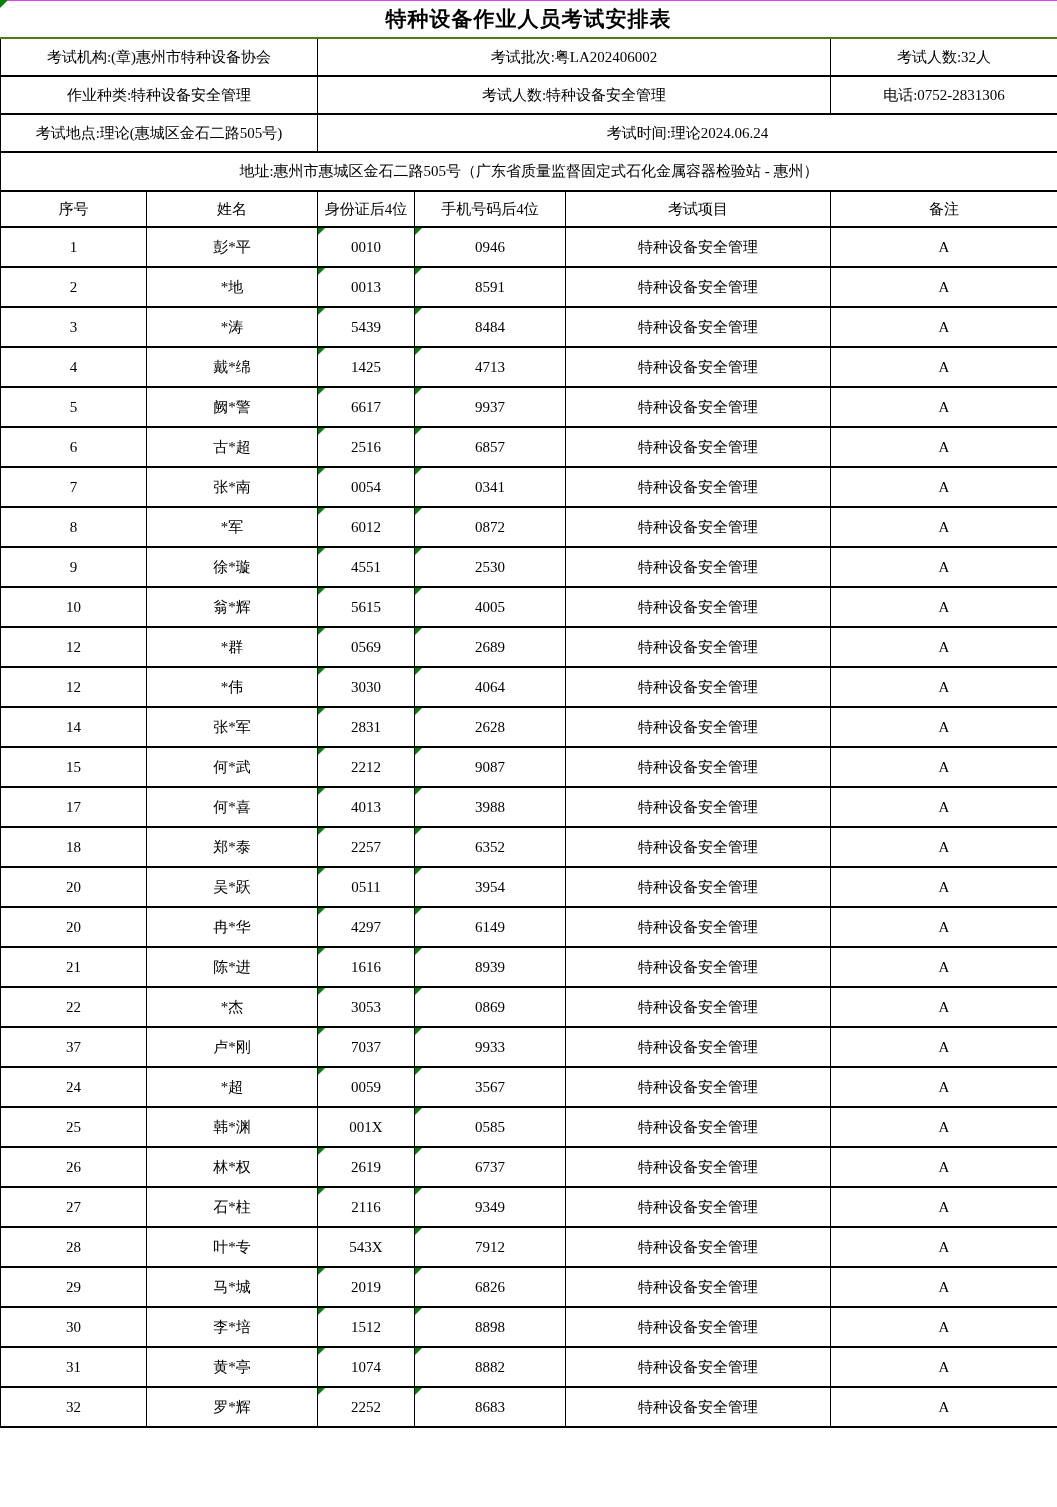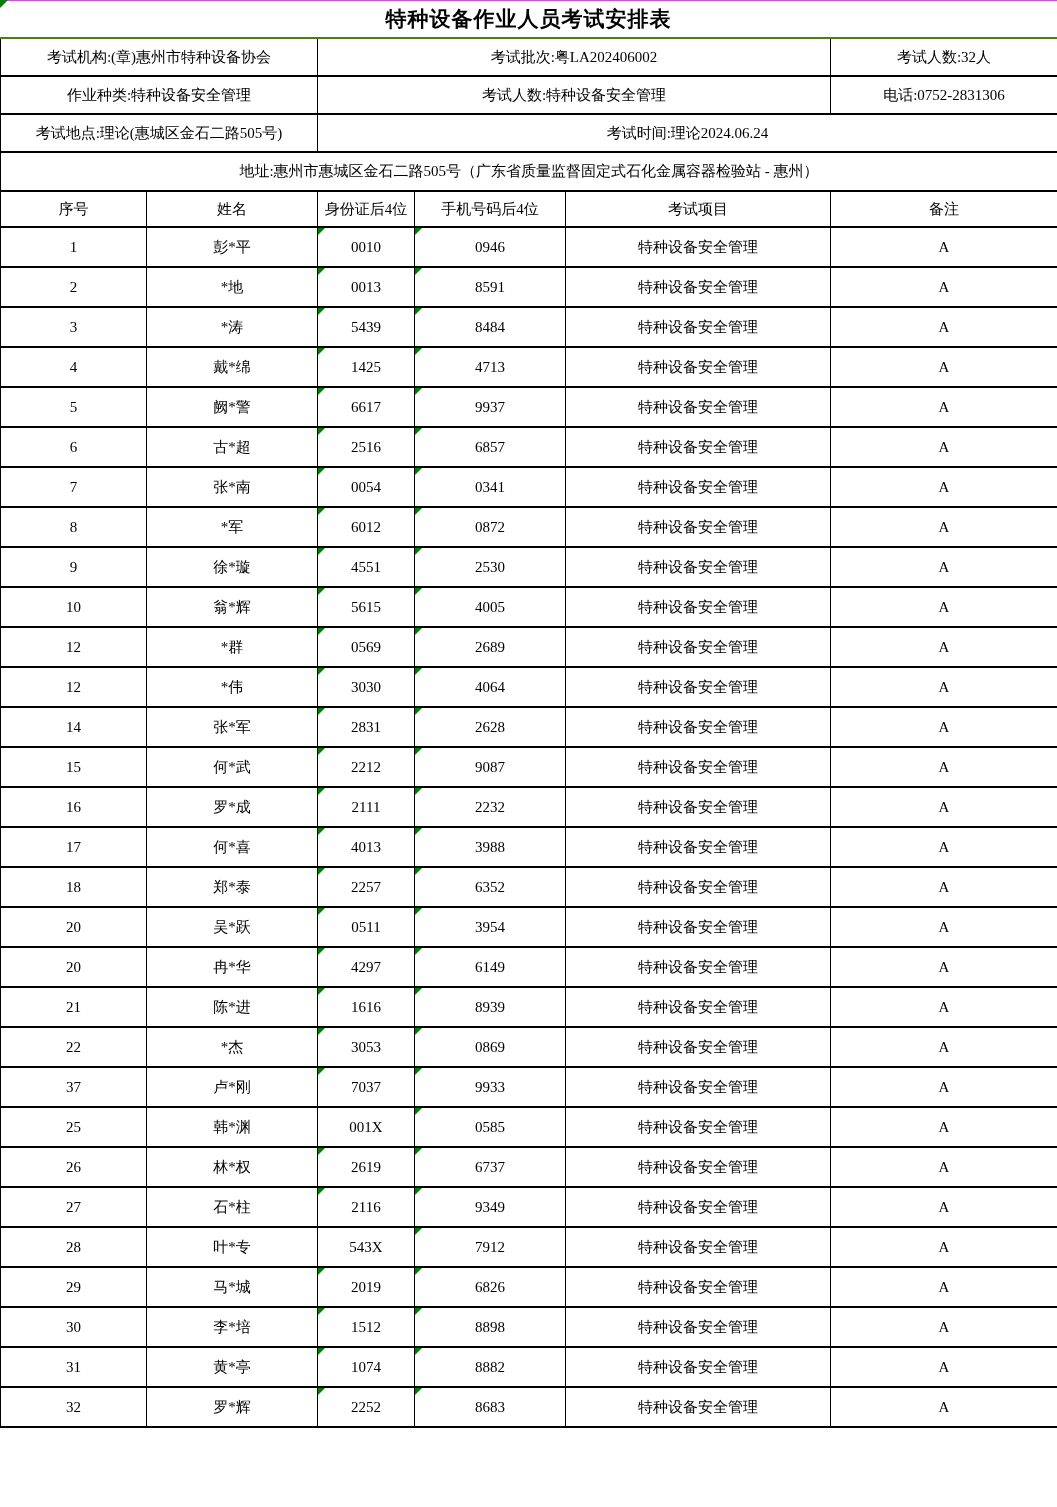"16" tr.r-data { html: <tr> <td>16</td> <td>罗*成</td> <td>2111<span></span></td> <td>2232<span></span></td> <td>特种设备安全管理</td> <td>A</td> </tr> -> none }
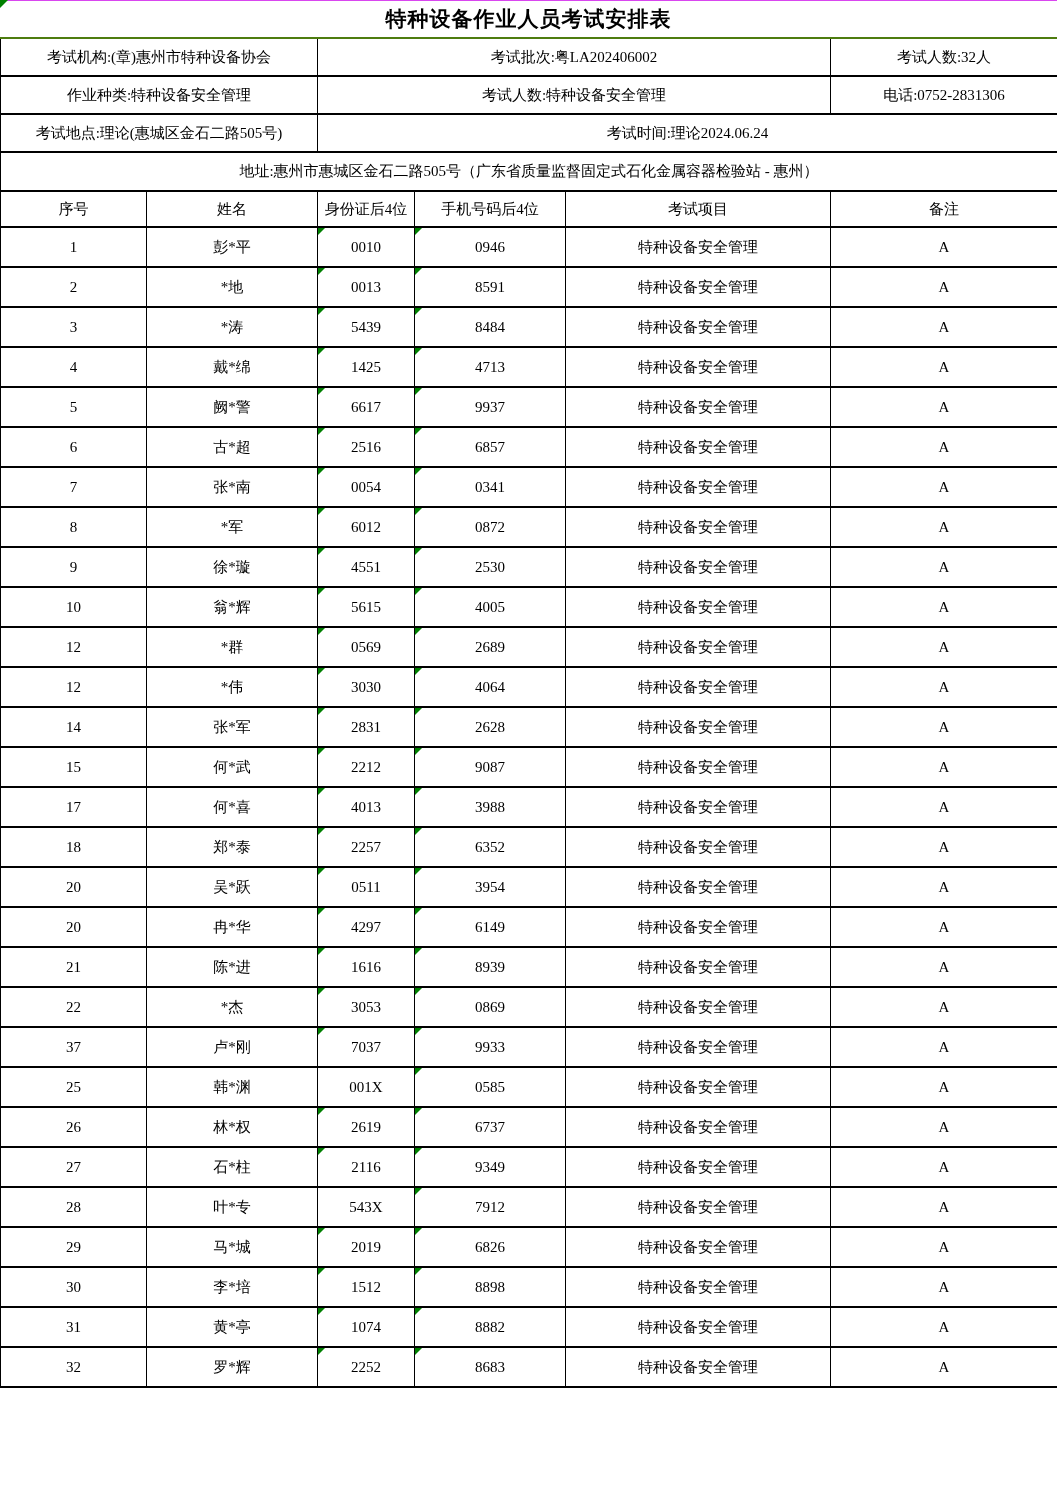"24" tr.r-data { html: none -> <tr> <td>24</td> <td>*超</td> <td>0059<span></span></td> <td>3567<span></span></td> <td>特种设备安全管理</td> <td>A</td> </tr> }
